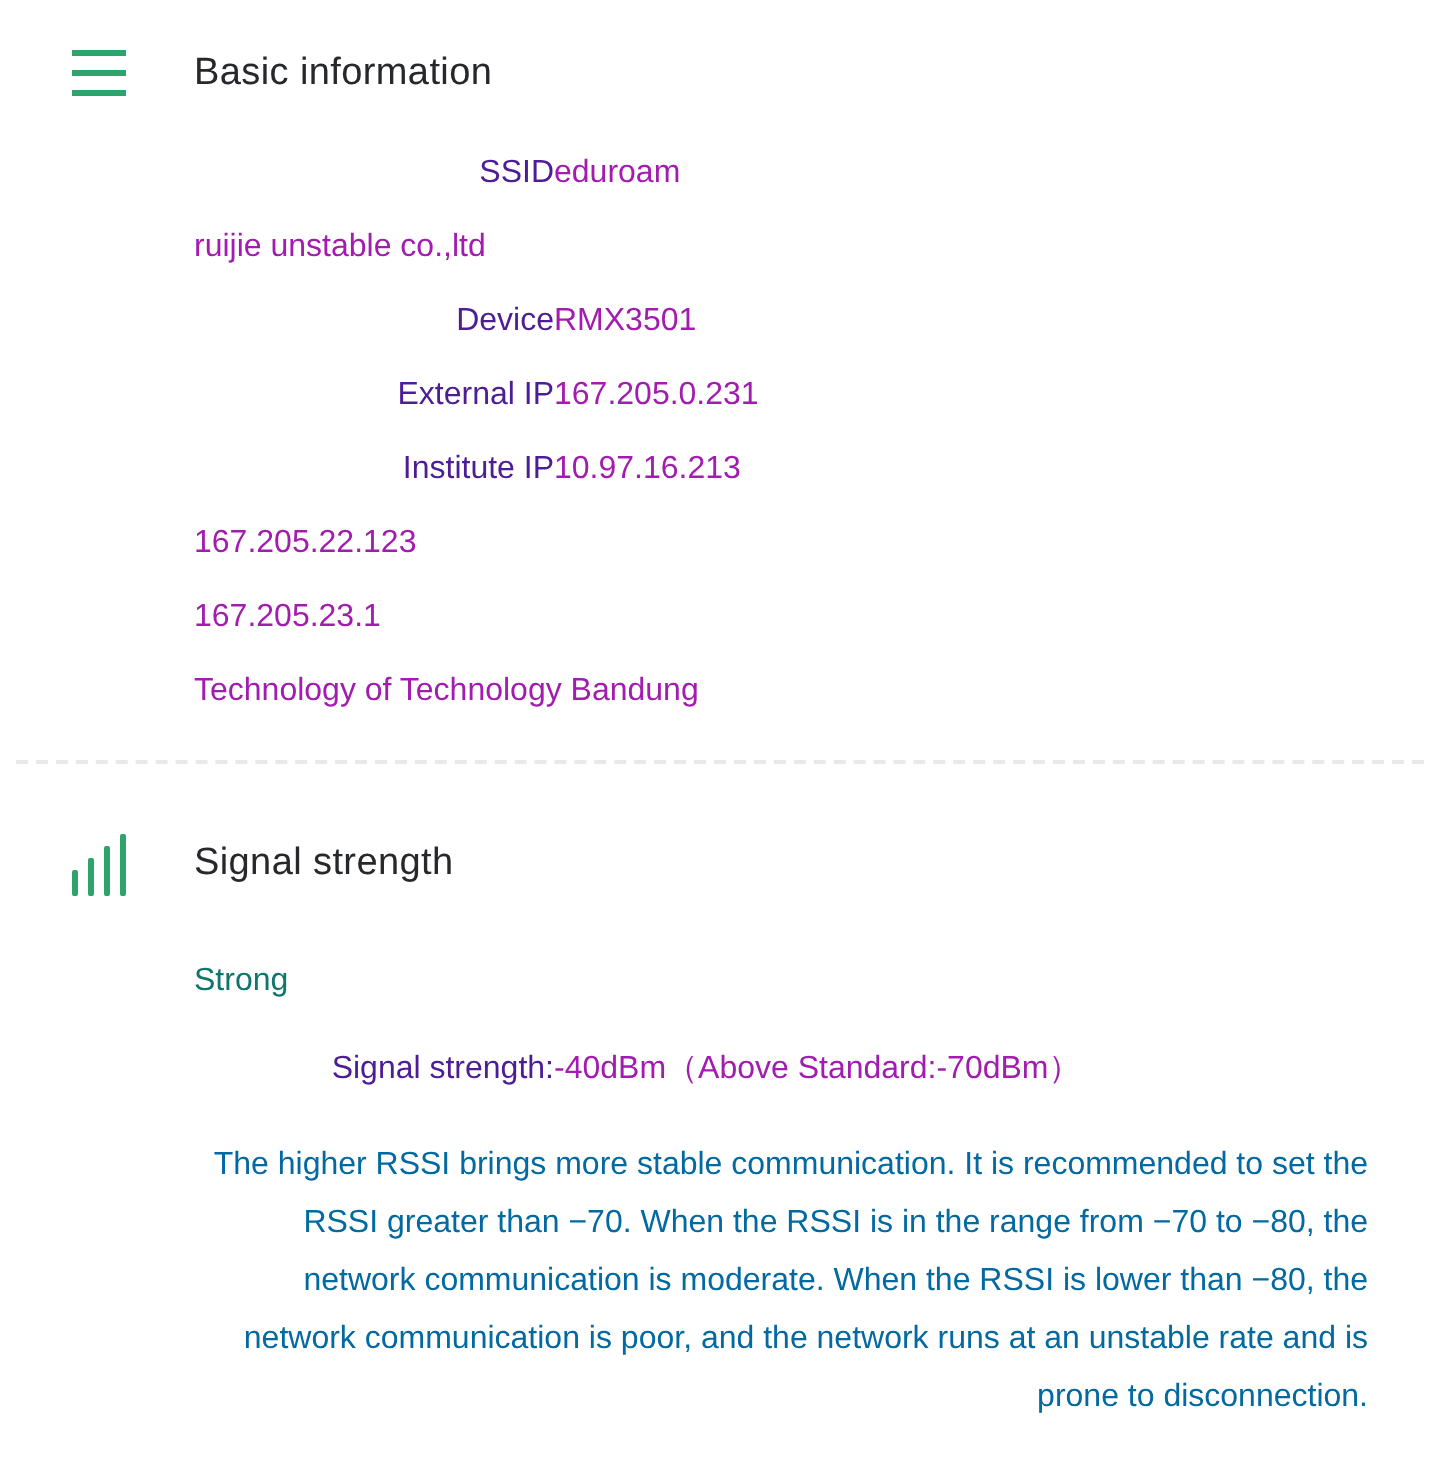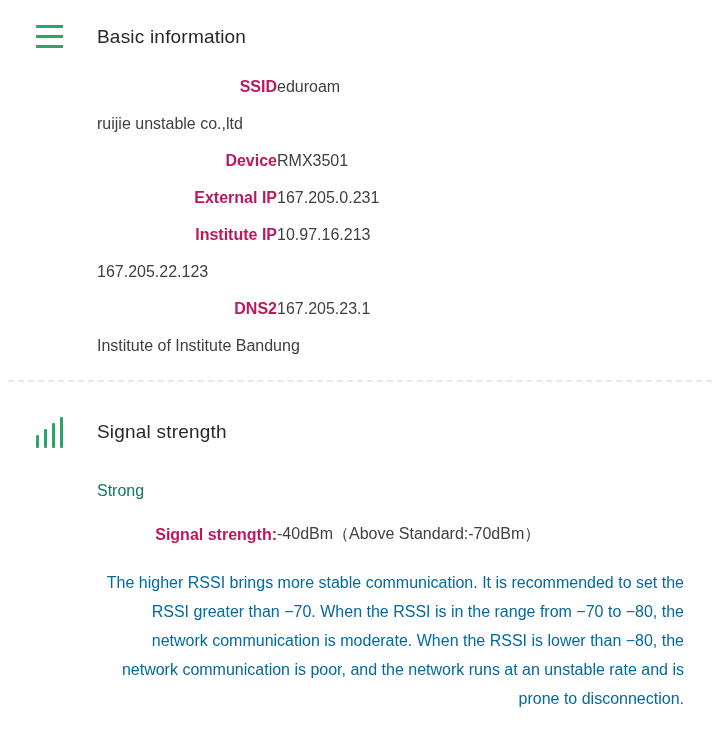"SSID" .row .label { color: #be185d -> #4c1d95; font-weight: bold -> none }
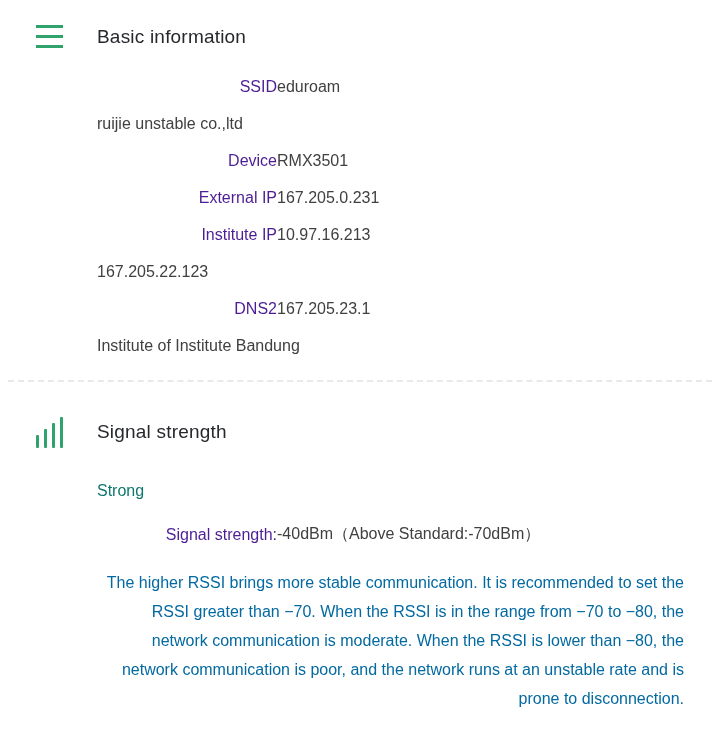"eduroam" .row .value { color: #404040 -> #a21caf }
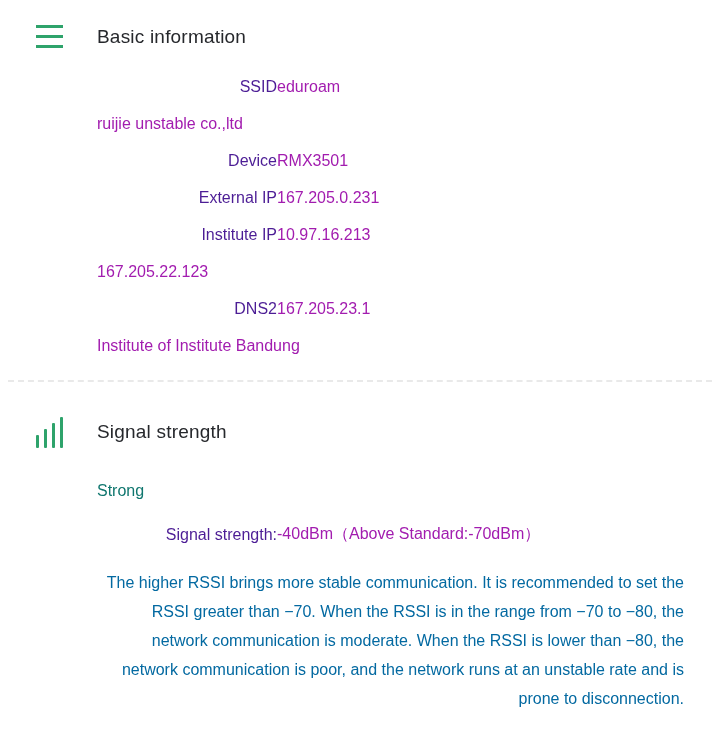"DNS2" span.label { html: <span>DNS2</span> -> none }
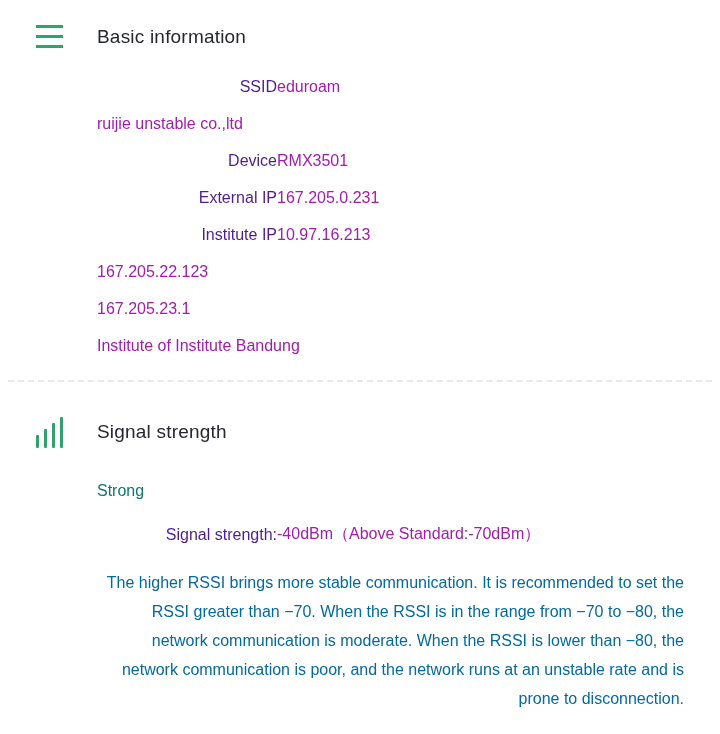"Institute of Institute Bandung" span.value { text: Institute of Institute -> Technology of Technology }
